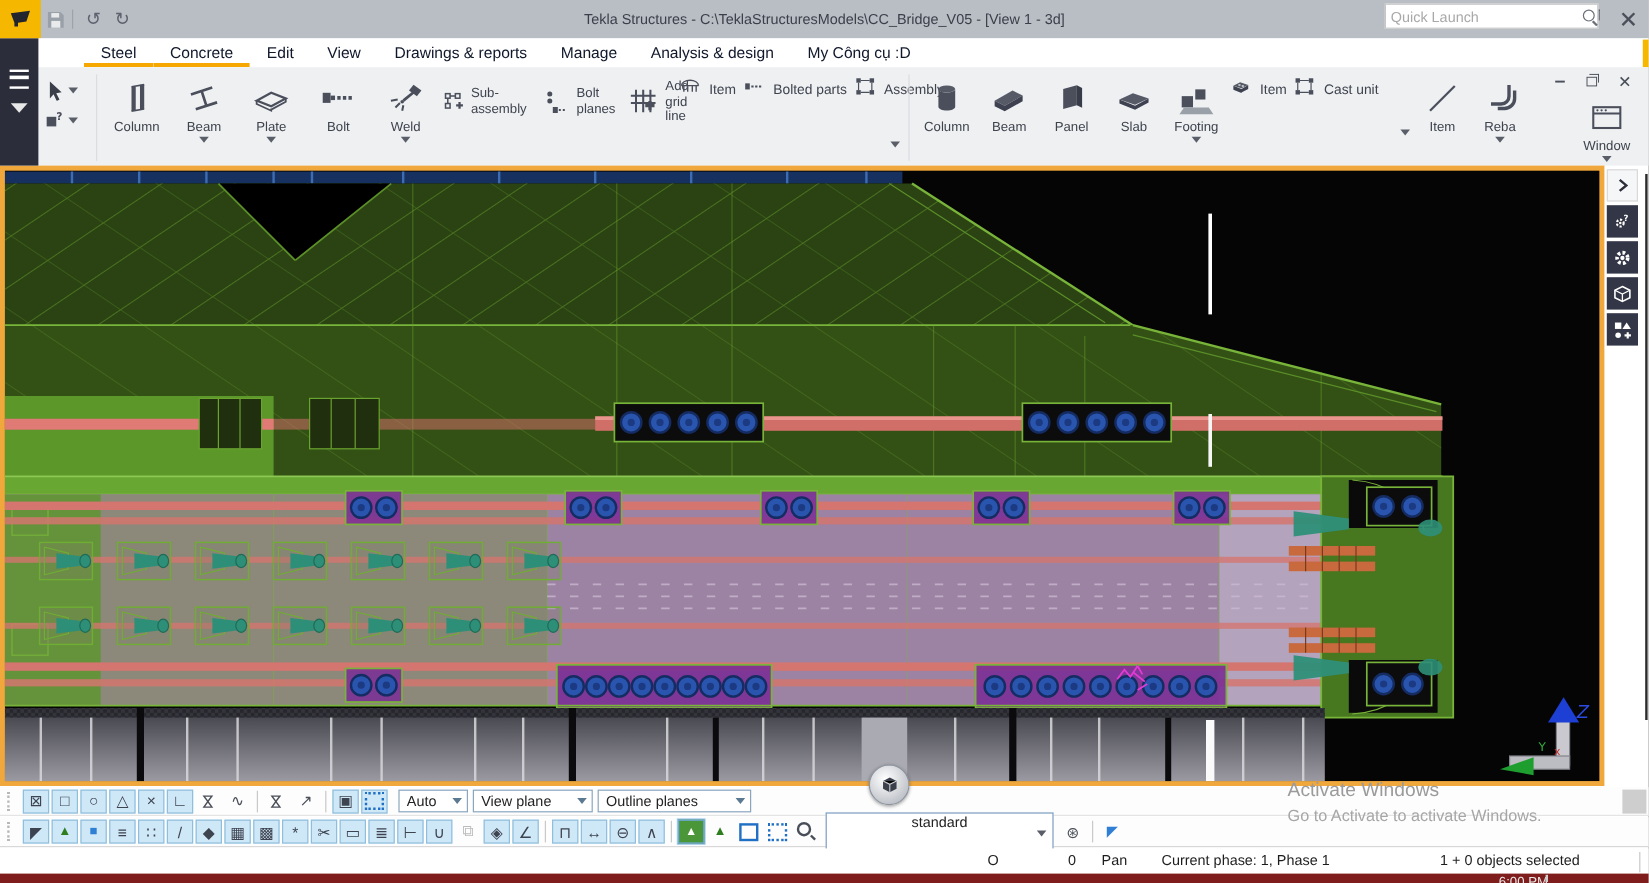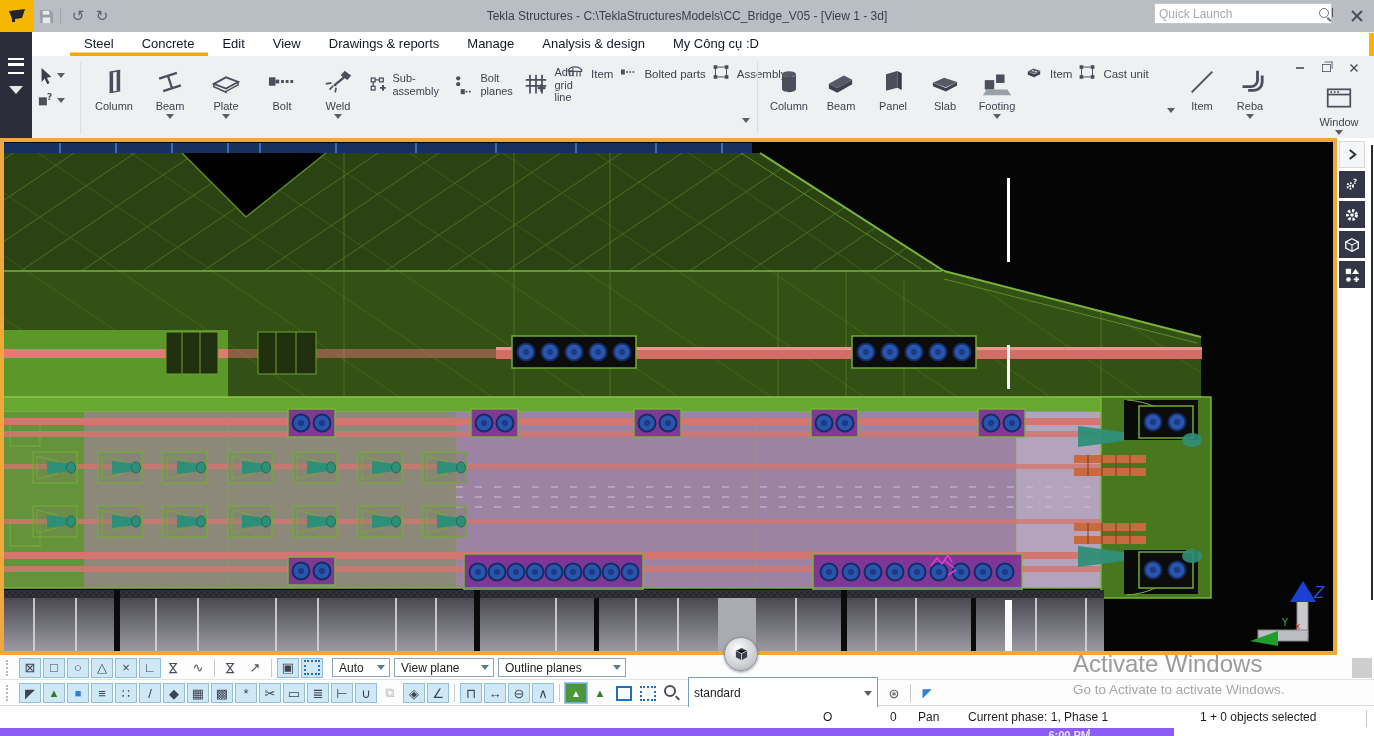"Activate Windows" .wm1 { font-size: 24px -> 16px }
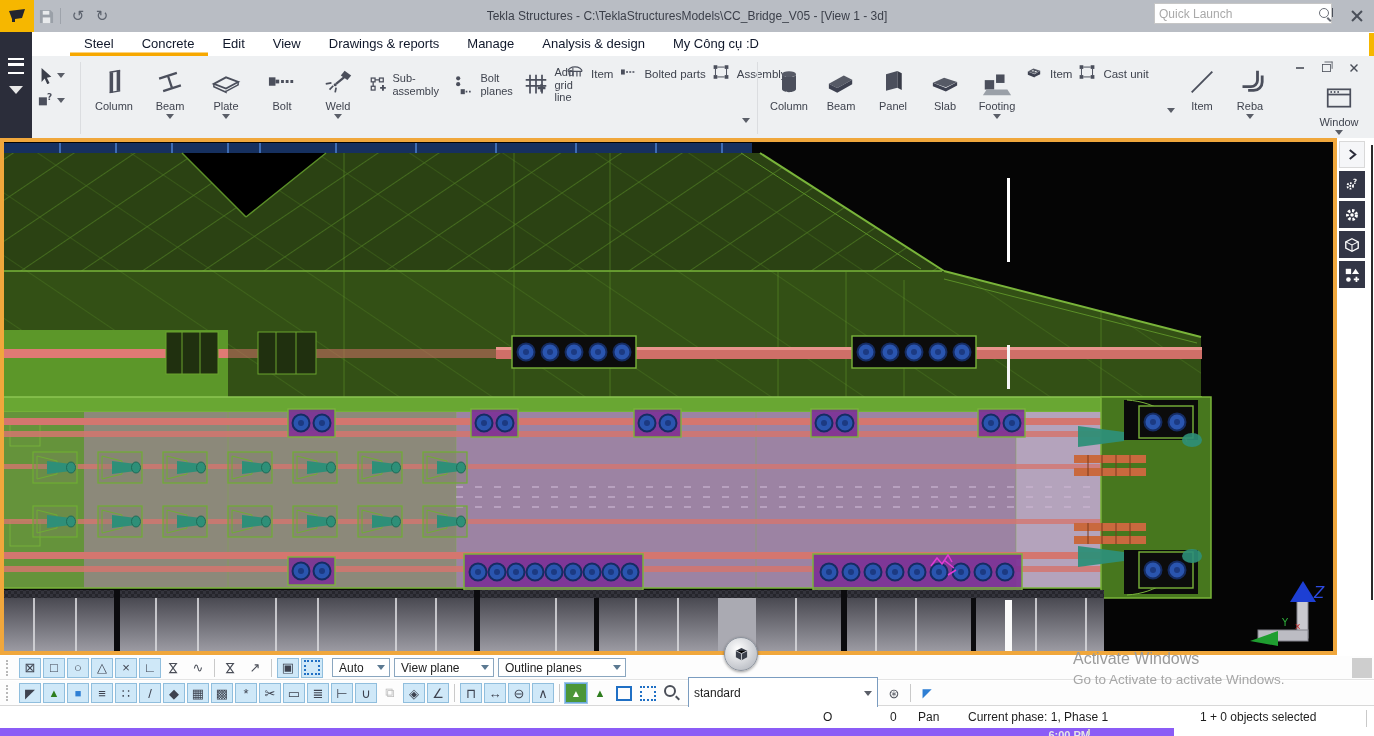"standard" .combo { flex-direction: none -> column }
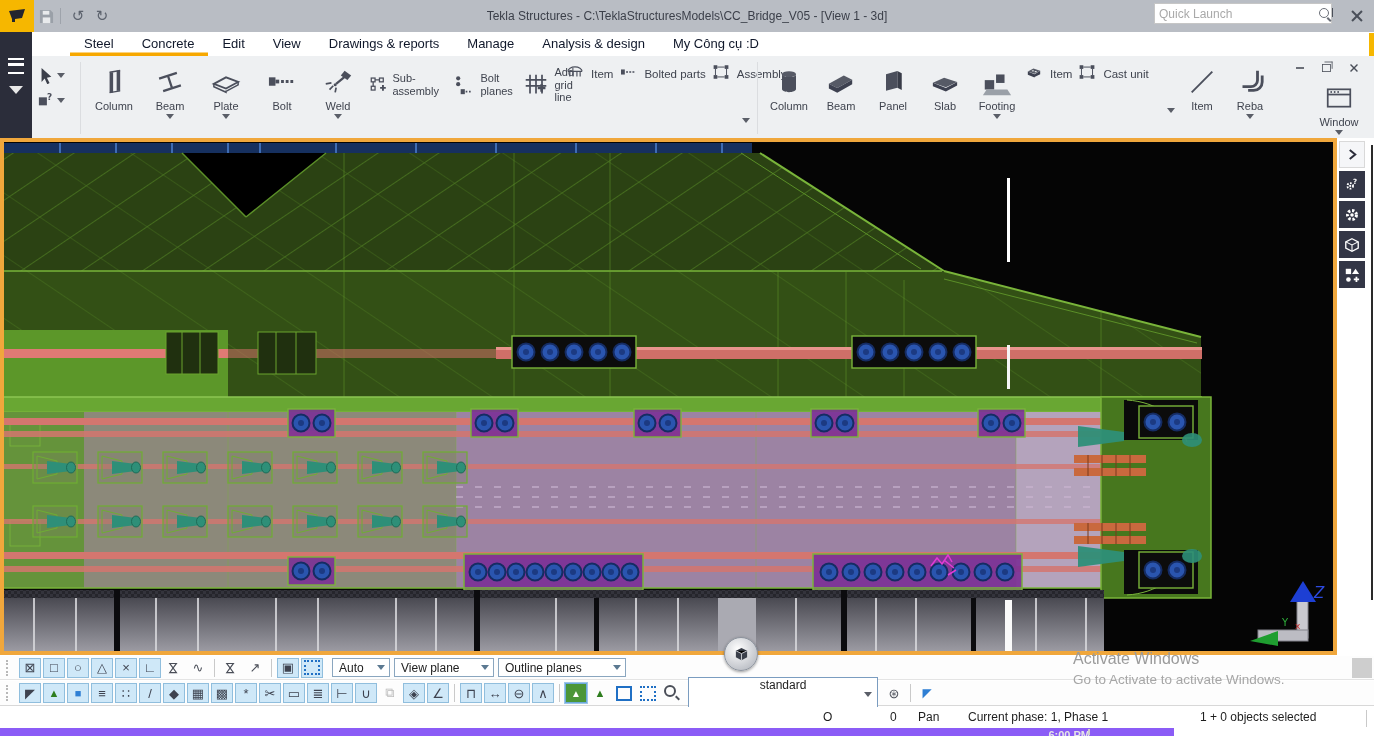"6:00 PM" .taskstrip { background: #8b5cf6 -> #7f1d1d; font-weight: bold -> none; width: 1174px -> 1374px }
